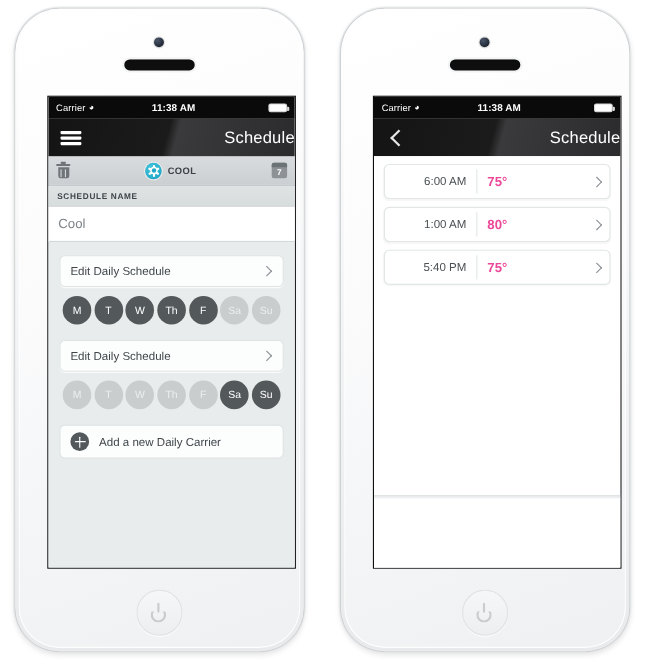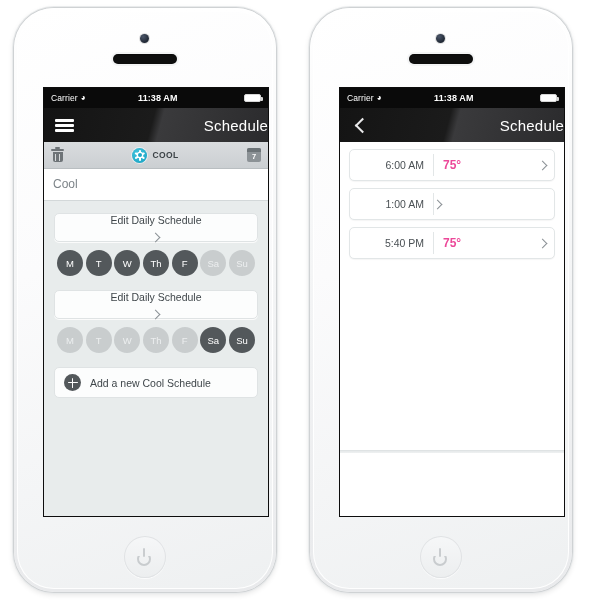"SCHEDULE NAME" div.field-head { html: none -> <div>SCHEDULE NAME</div> }
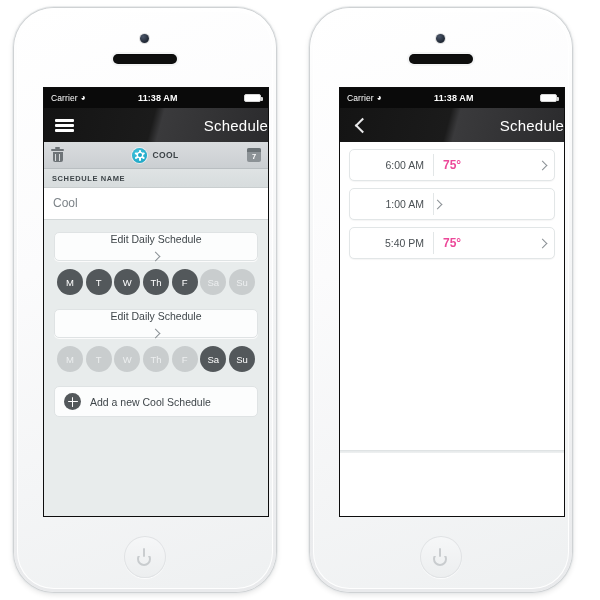"80°" span.t-temp { html: none -> <span>80°</span> }
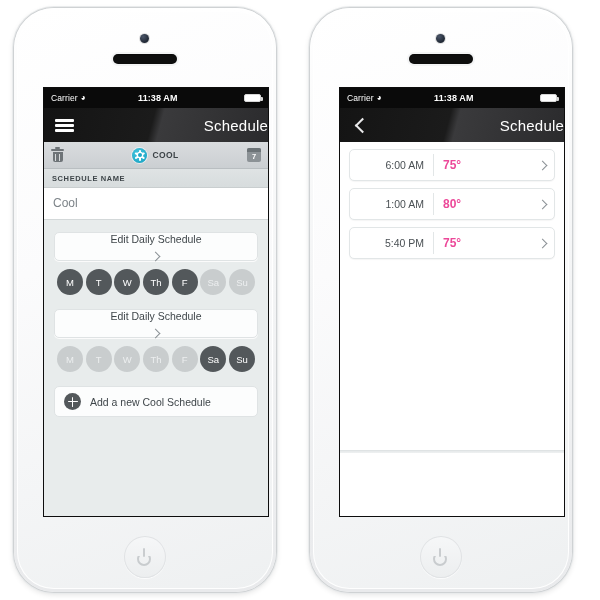"Edit Daily Schedule" .card { flex-direction: column -> none }
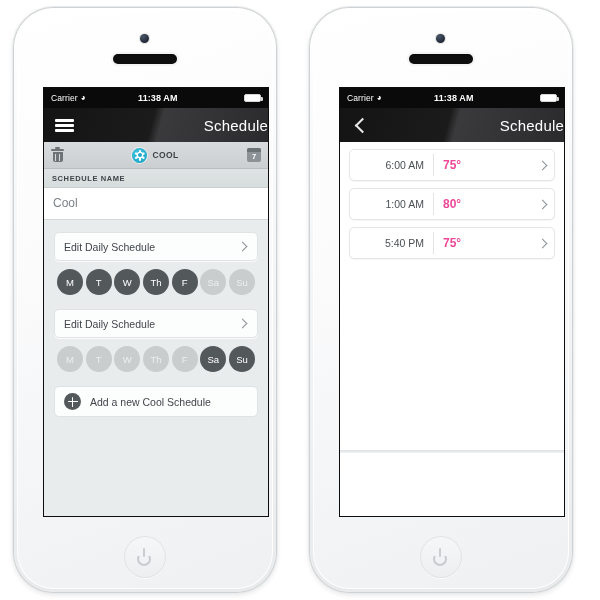"Add a new Cool Schedule" span.add-label { text: Cool Schedule -> Daily Carrier }
